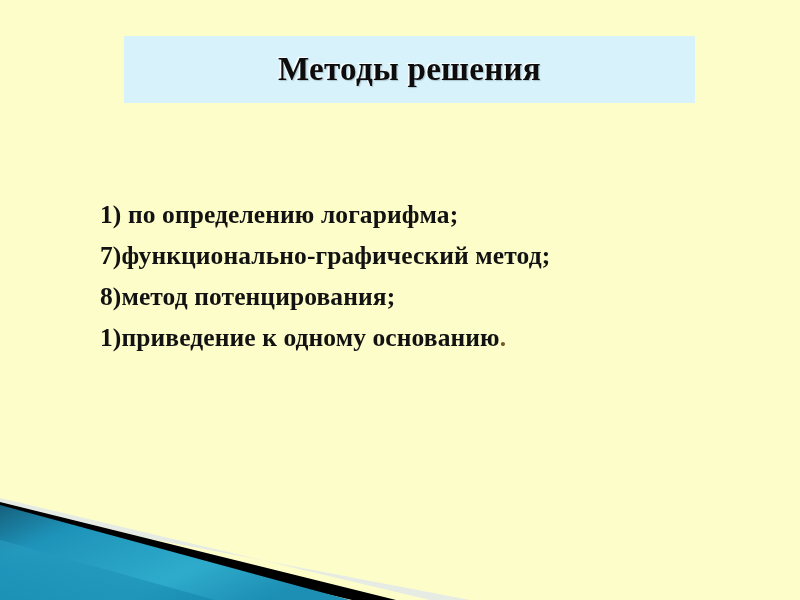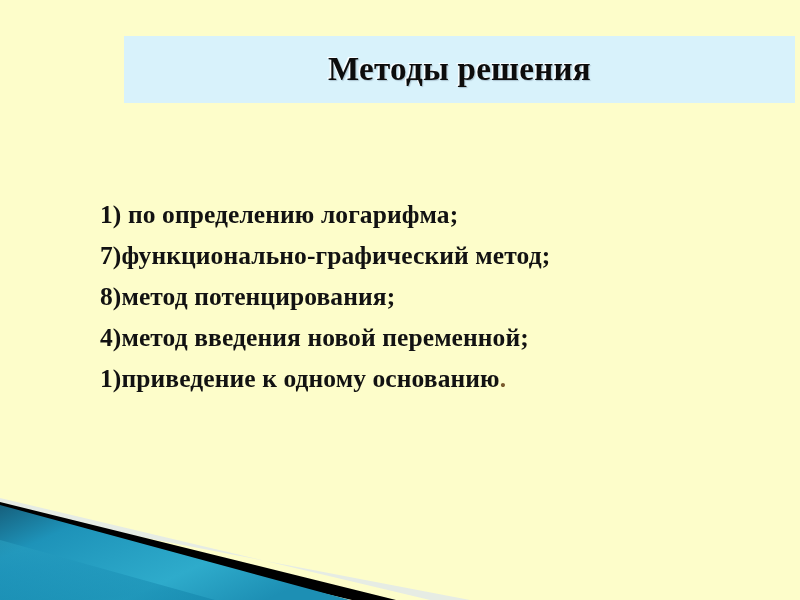"Методы решения" .title-box { width: 671px -> 571px }
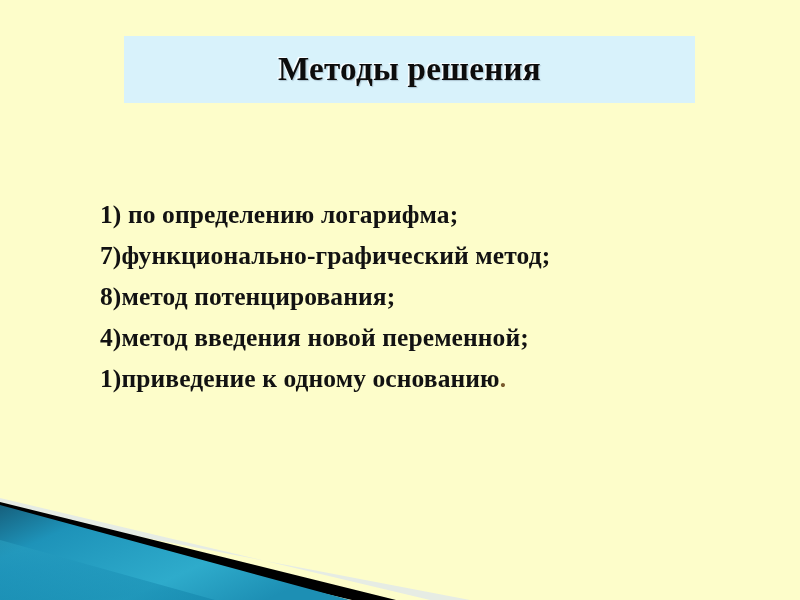"4)метод введения новой переменной;" div.method-item { html: <div>4)метод введения новой переменной;</div> -> none }
